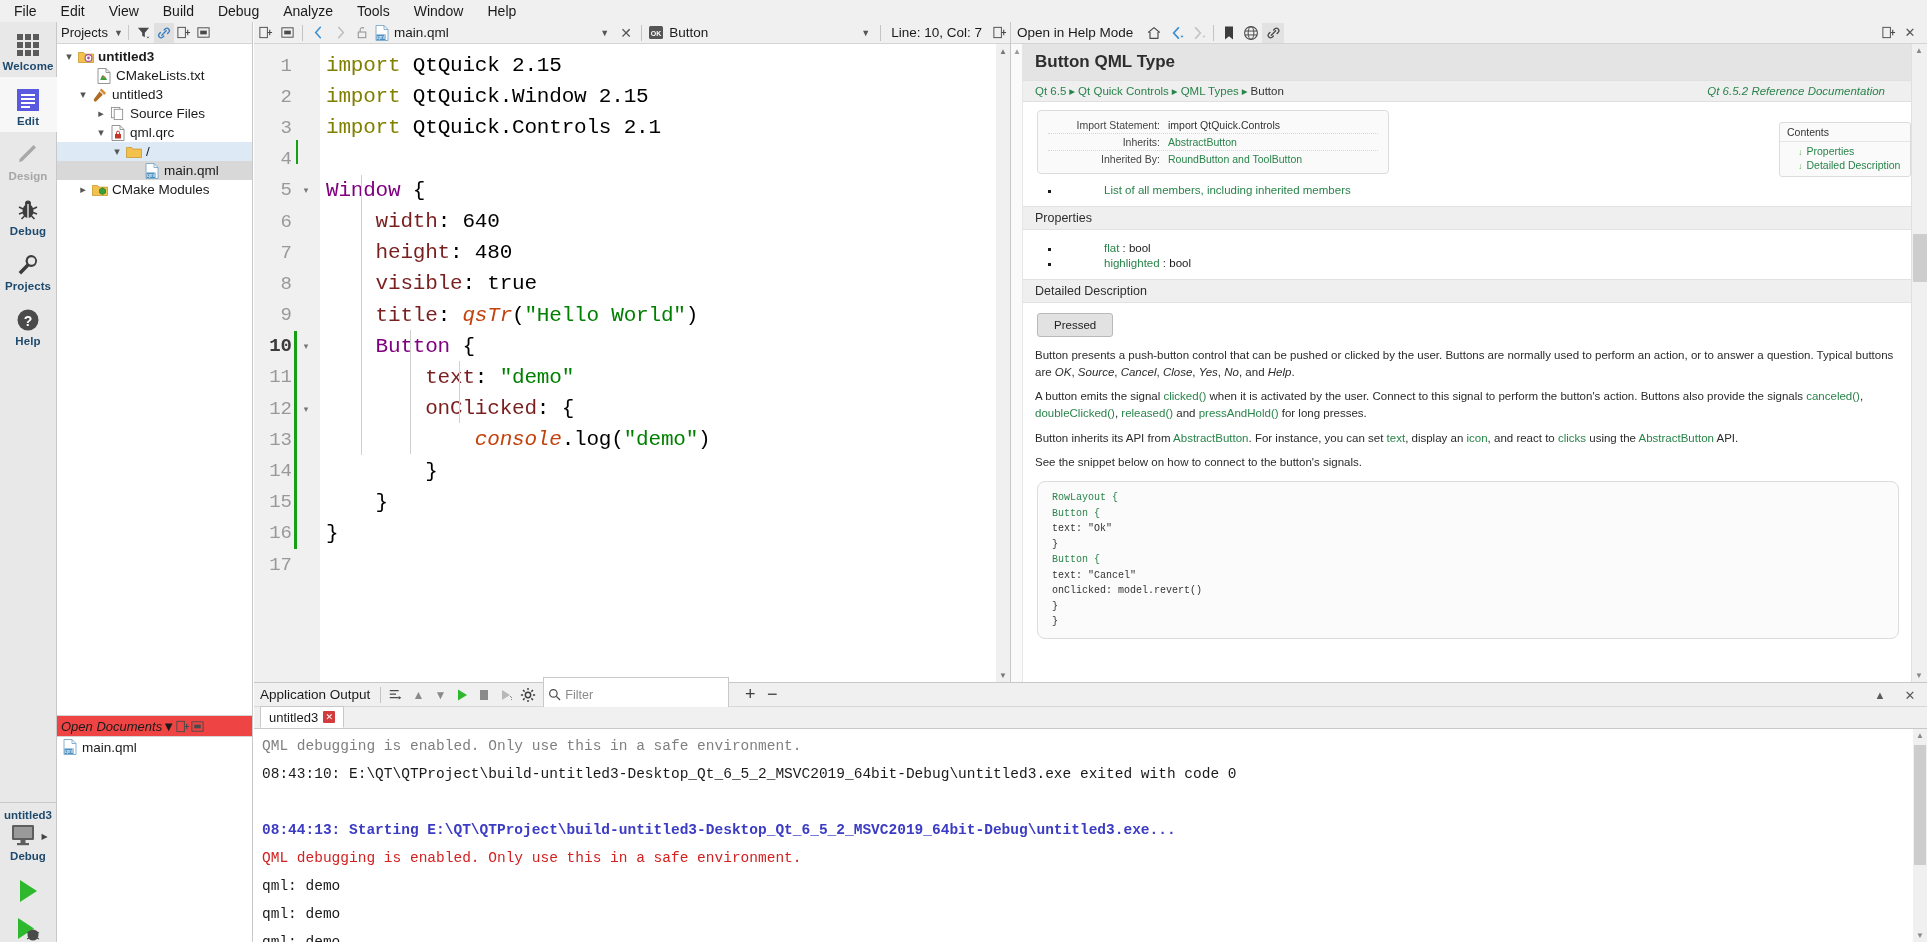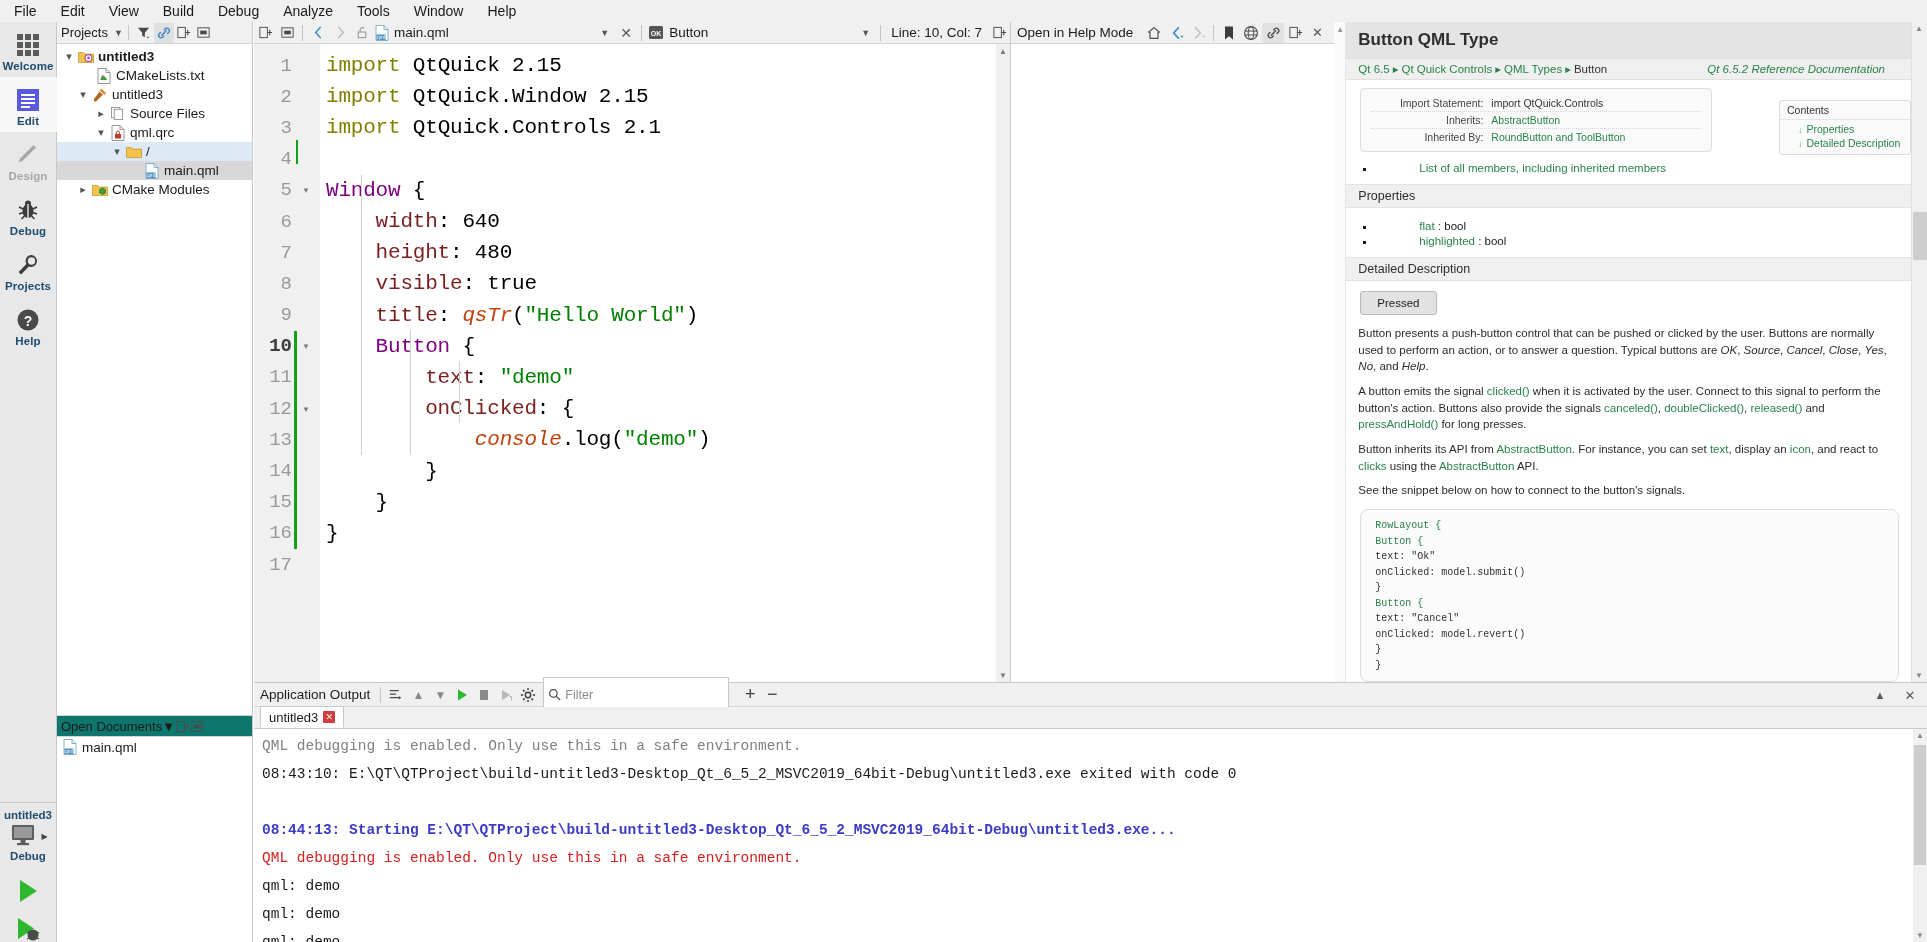"Open in Help Mode" .helppane { flex-direction: row -> column }
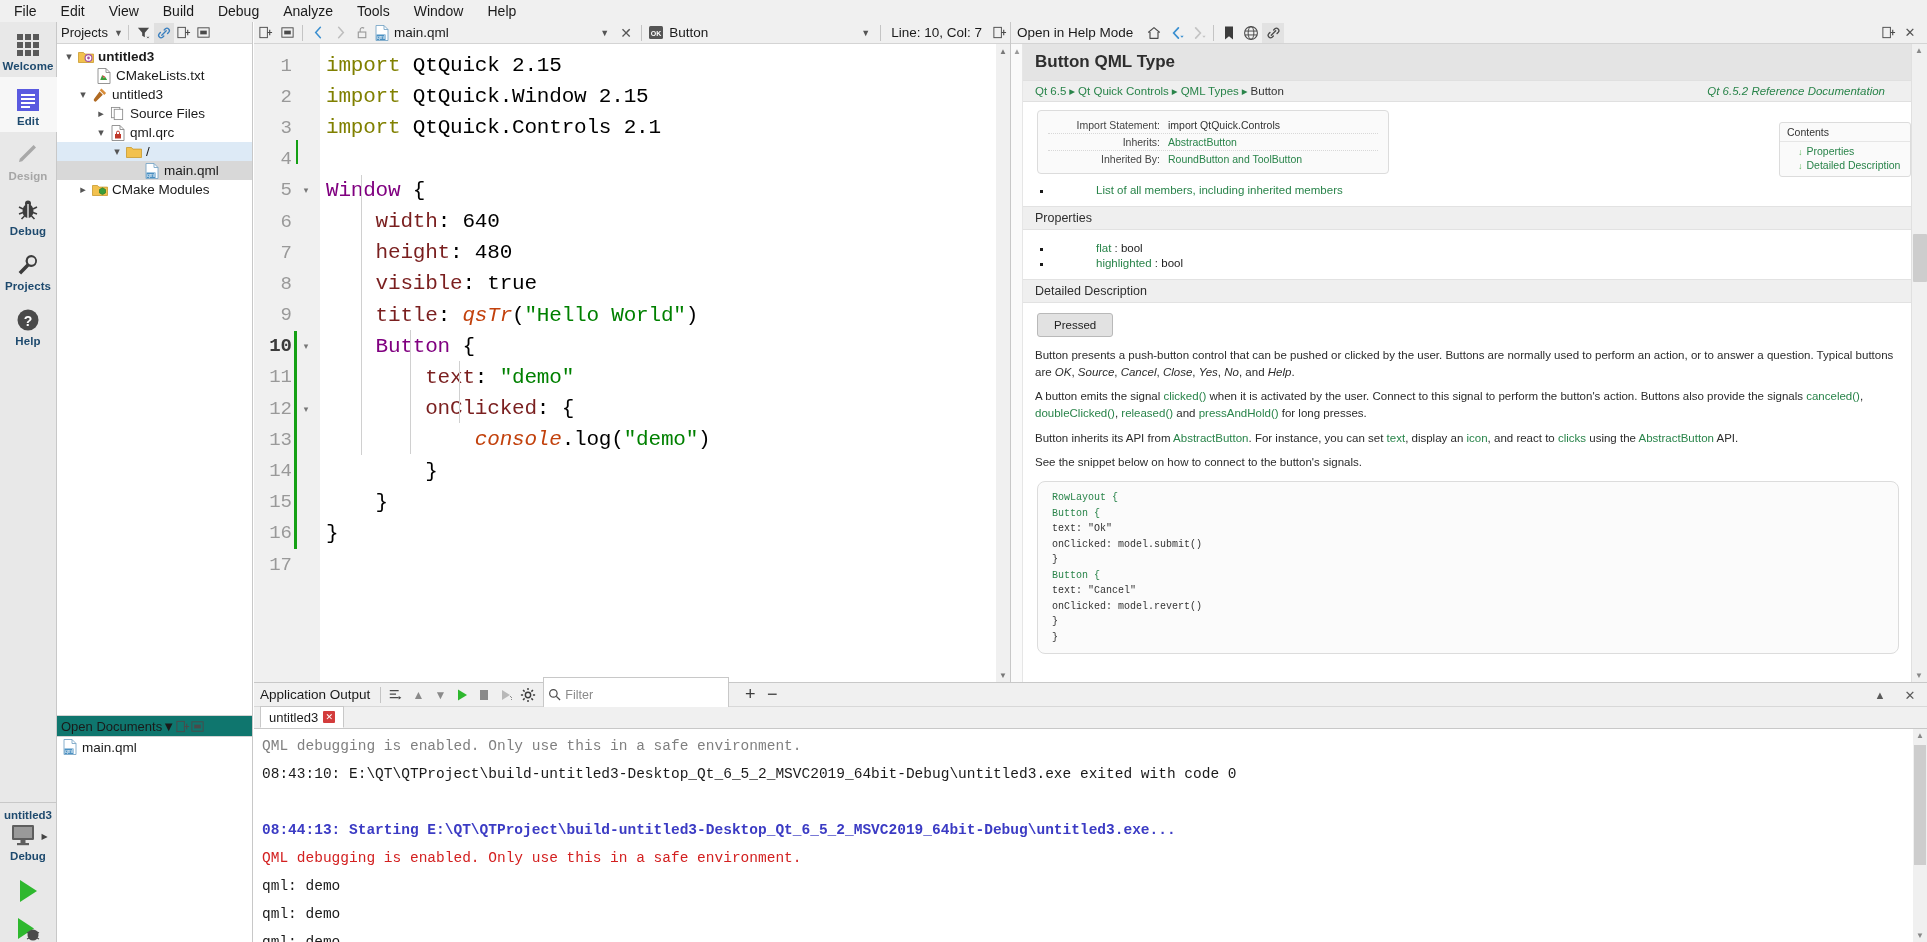"List of all members, including" .bullets li { margin: 3px 0 -> 3px 8px }
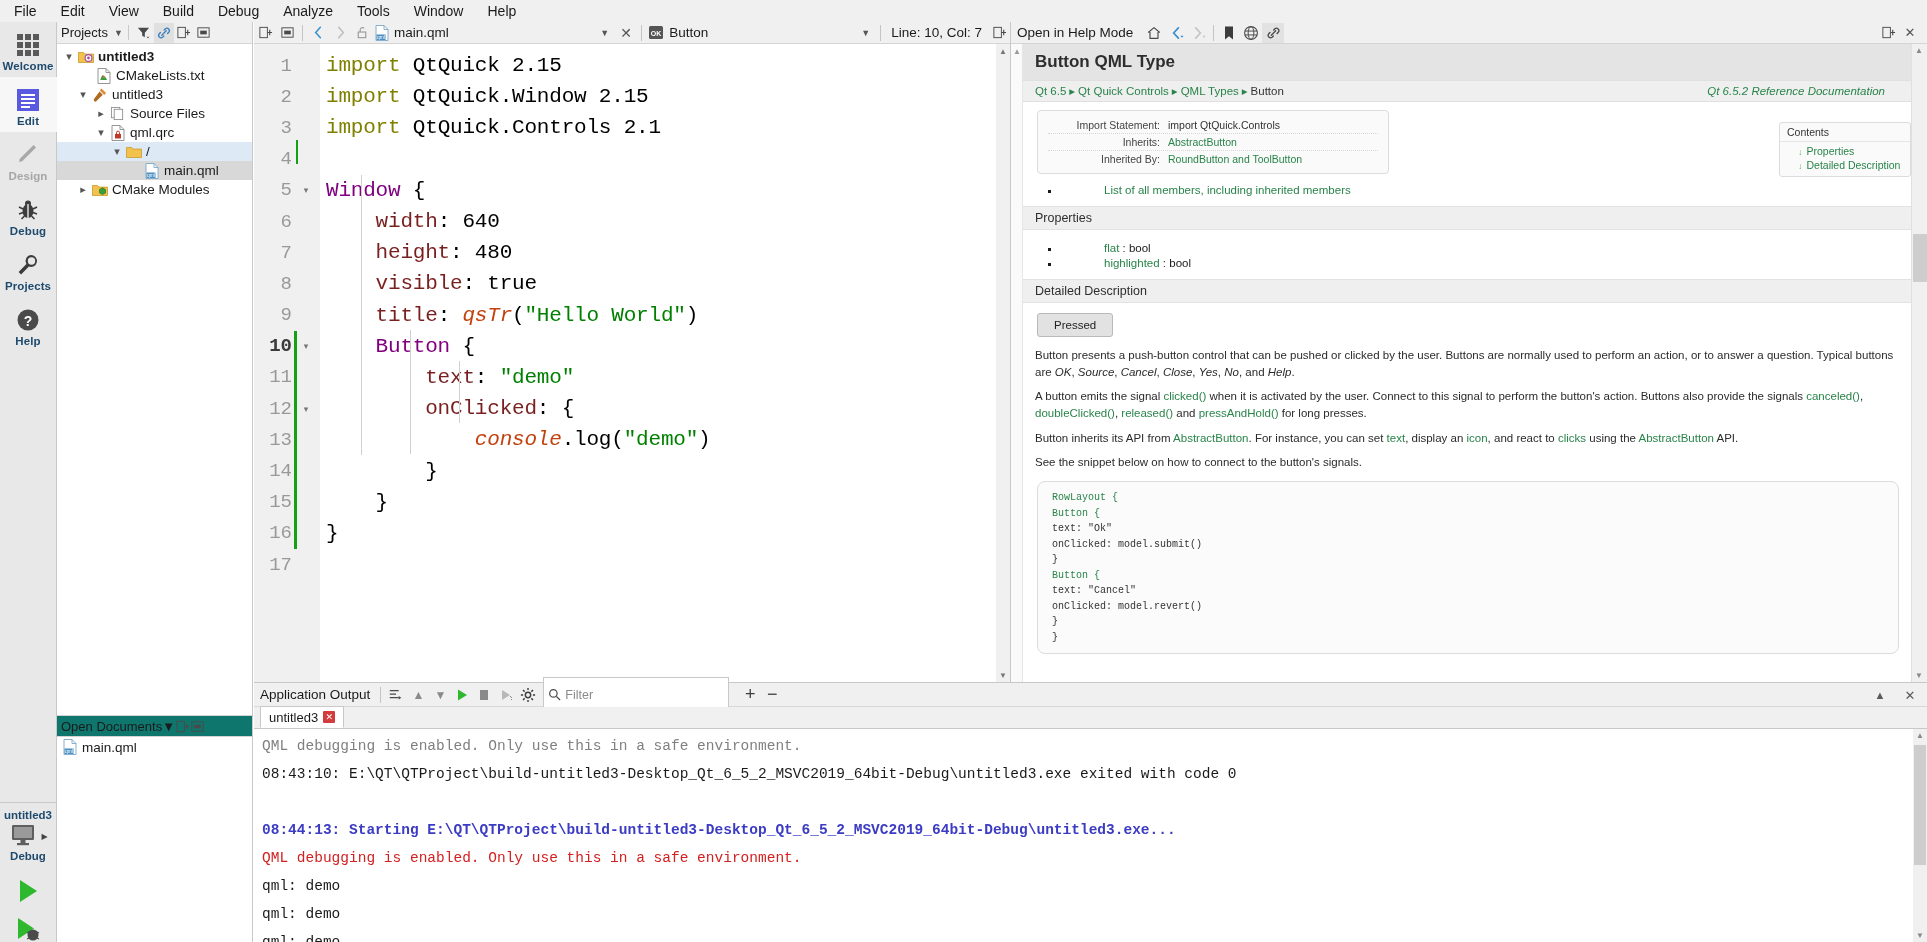"onClicked: model.submit()" div { html: <div> onClicked: model.submit()</div> -> none }
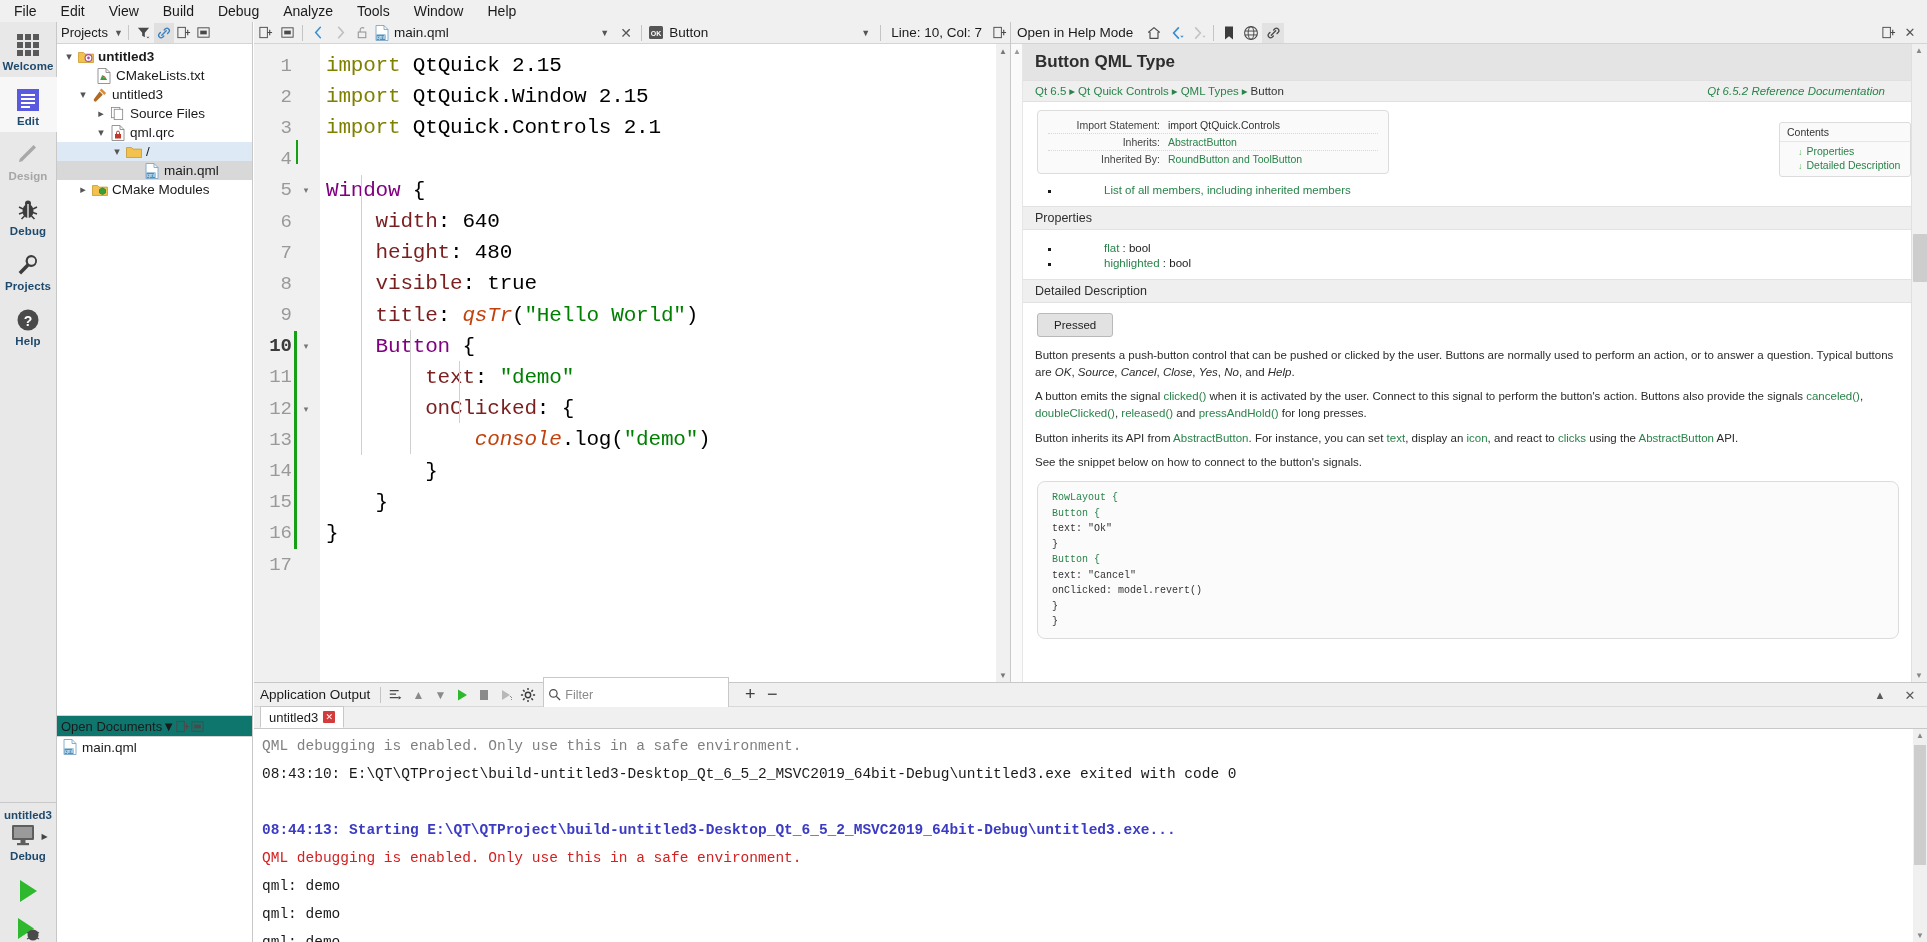"Open Documents" .opendocs-head { background: #0f766e -> #ef4444; font-style: none -> italic }
